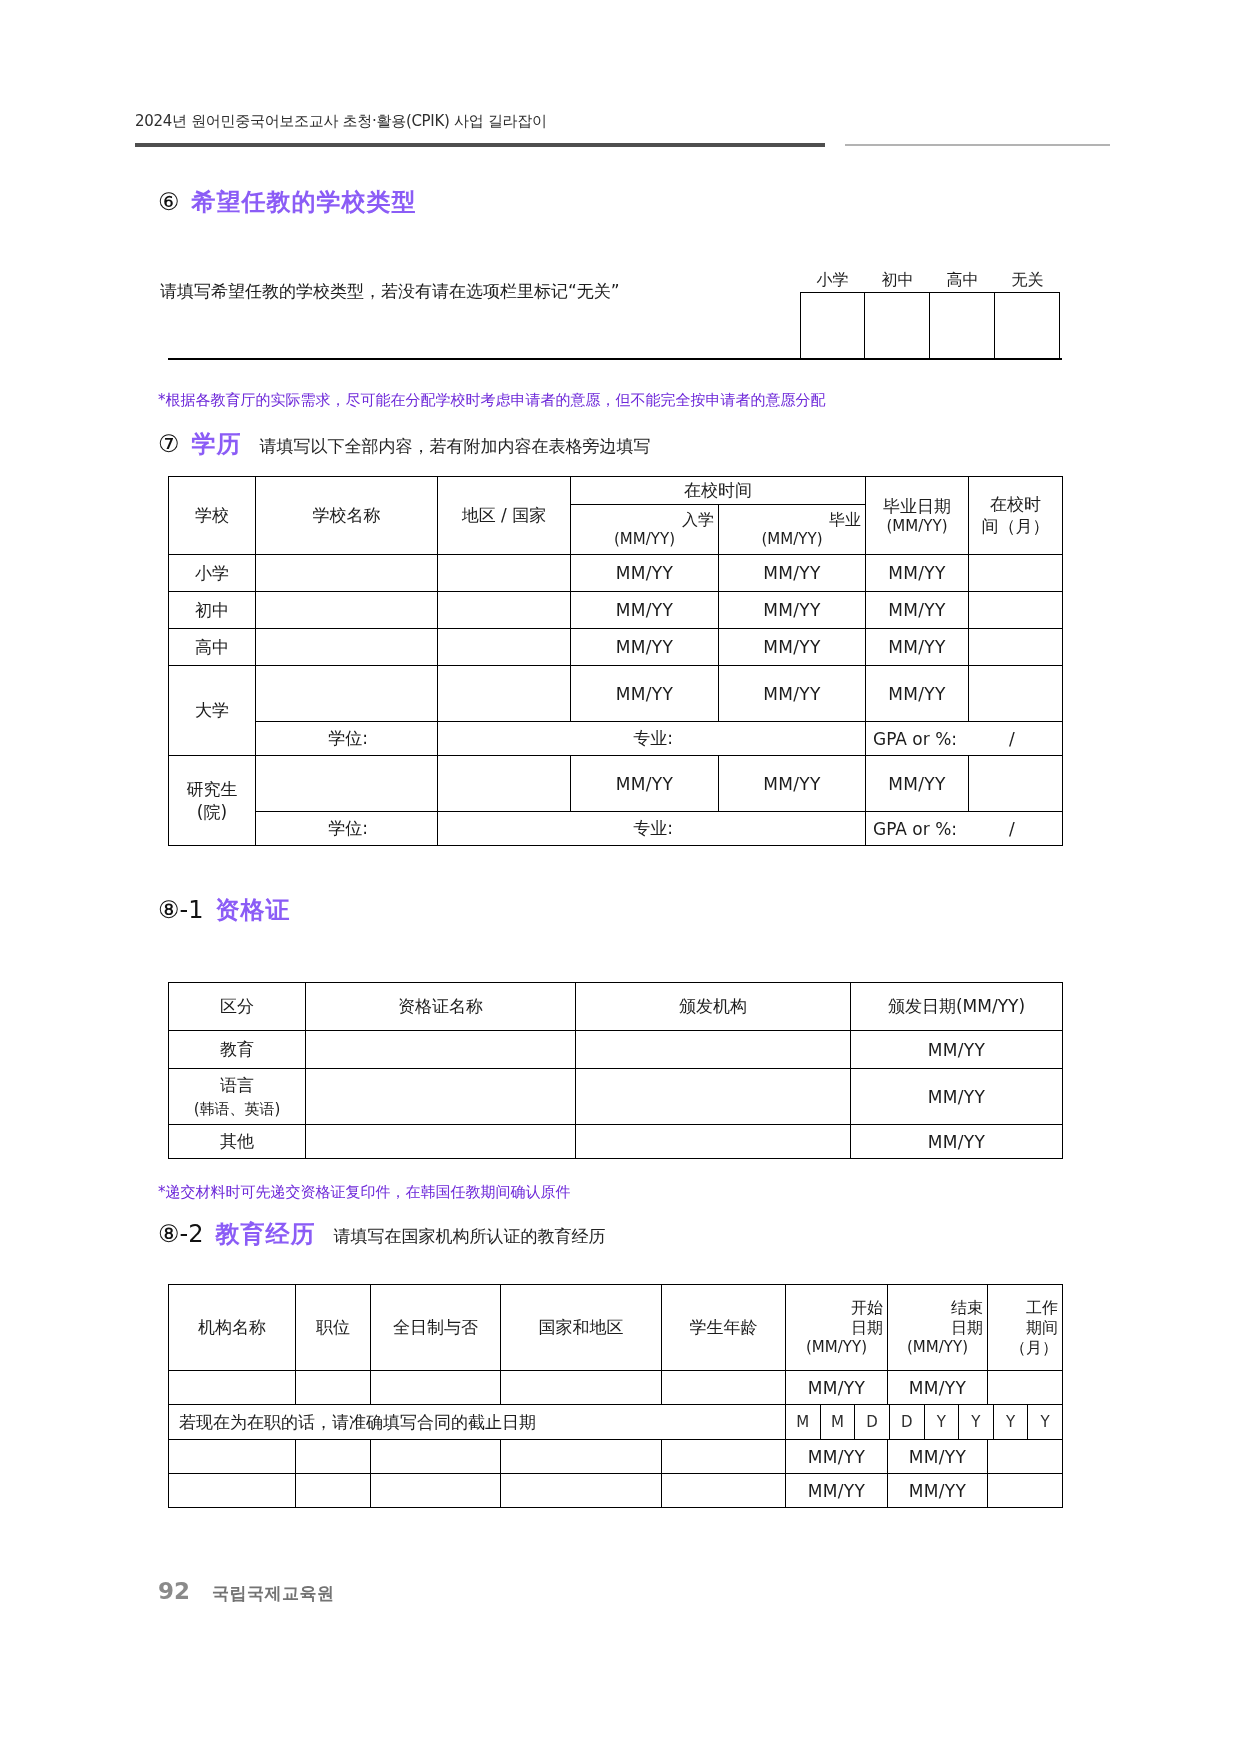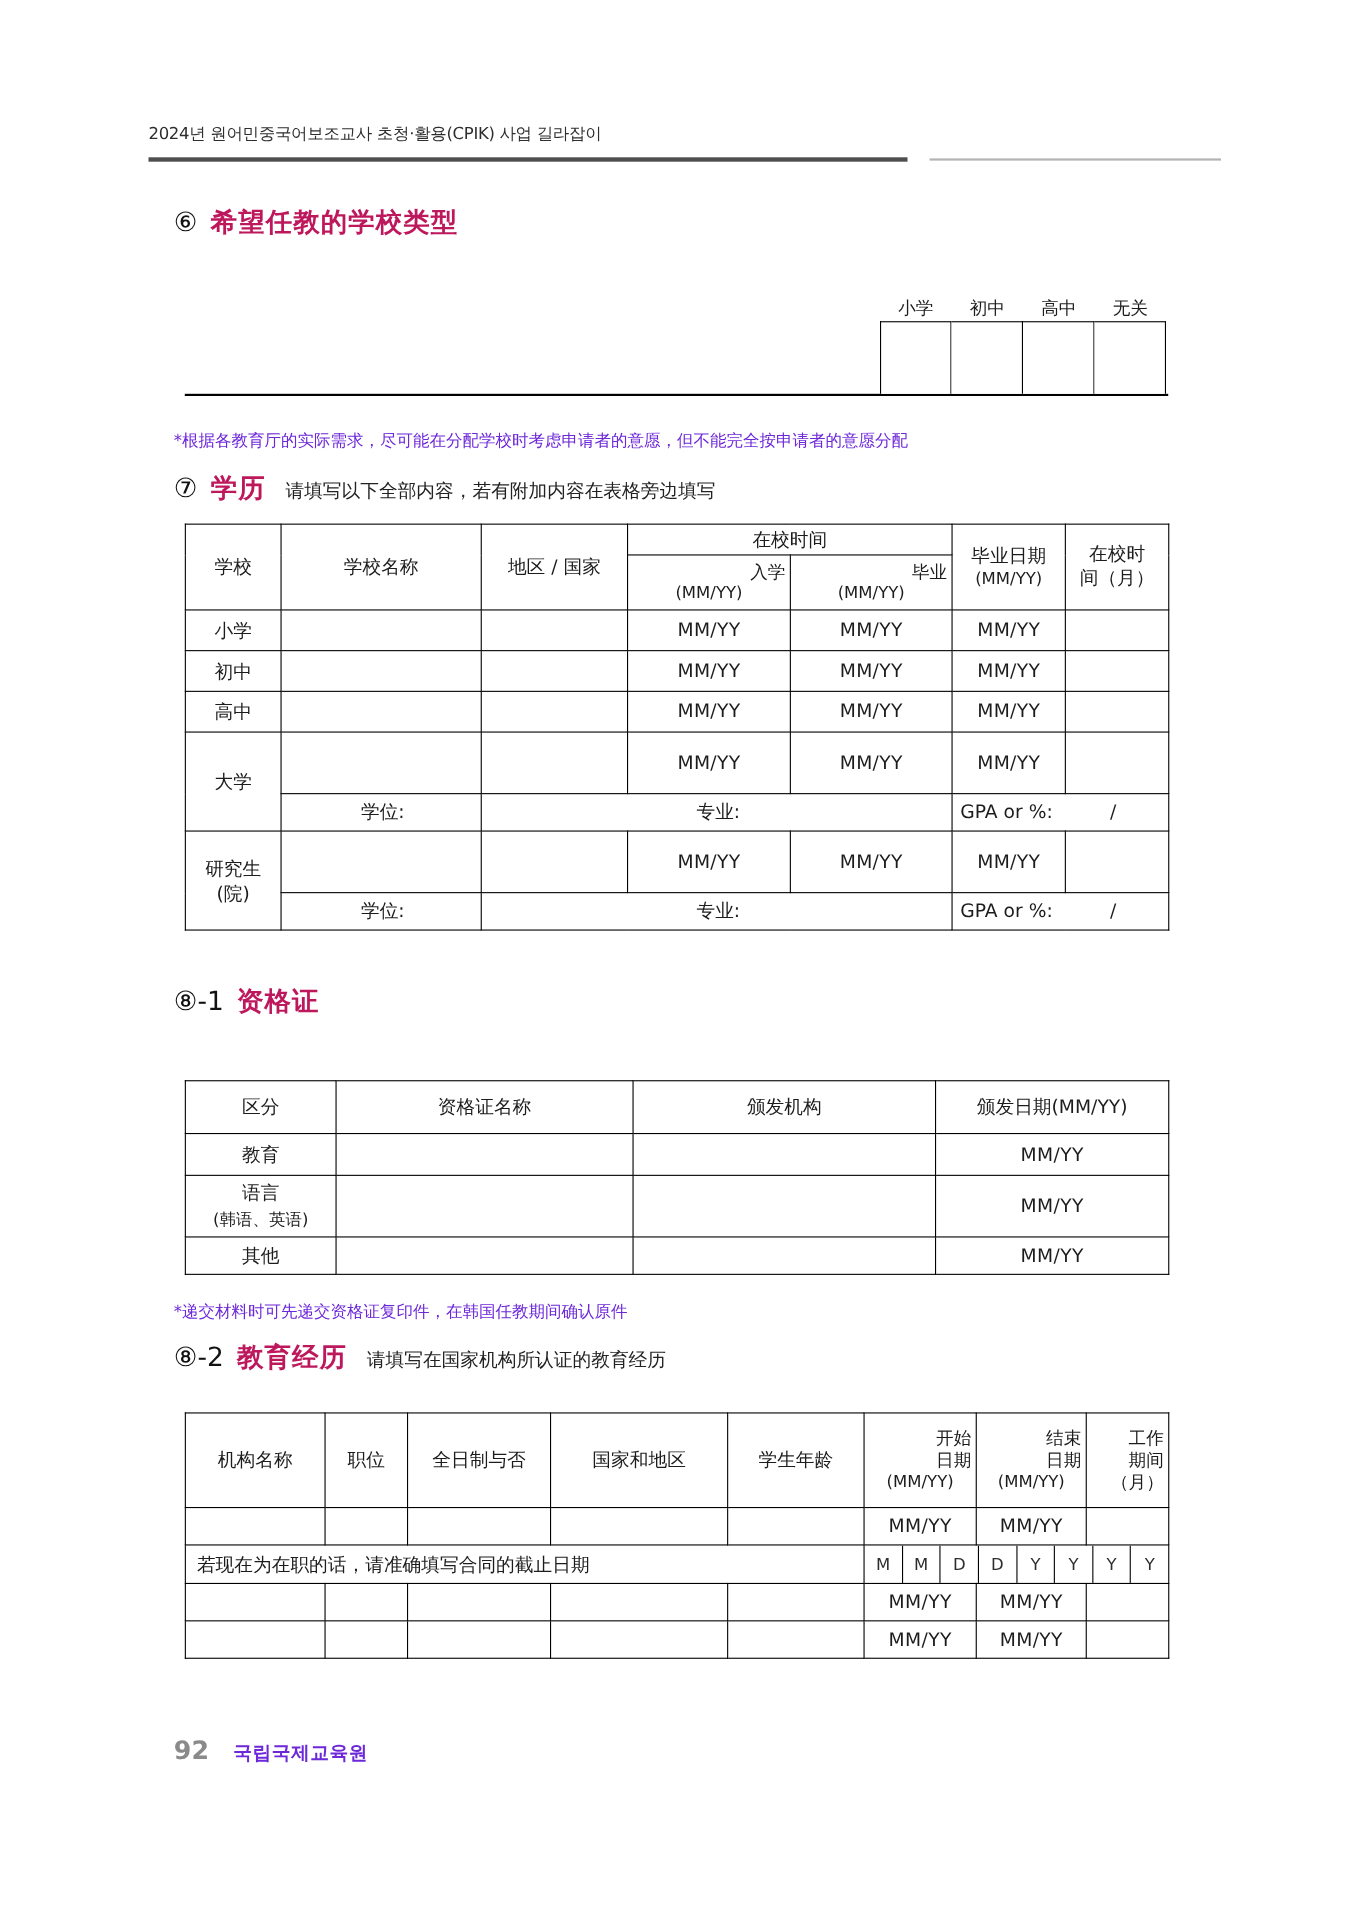"希望任教的学校类型" .sec-title { color: #be185d -> #8b5cf6 }
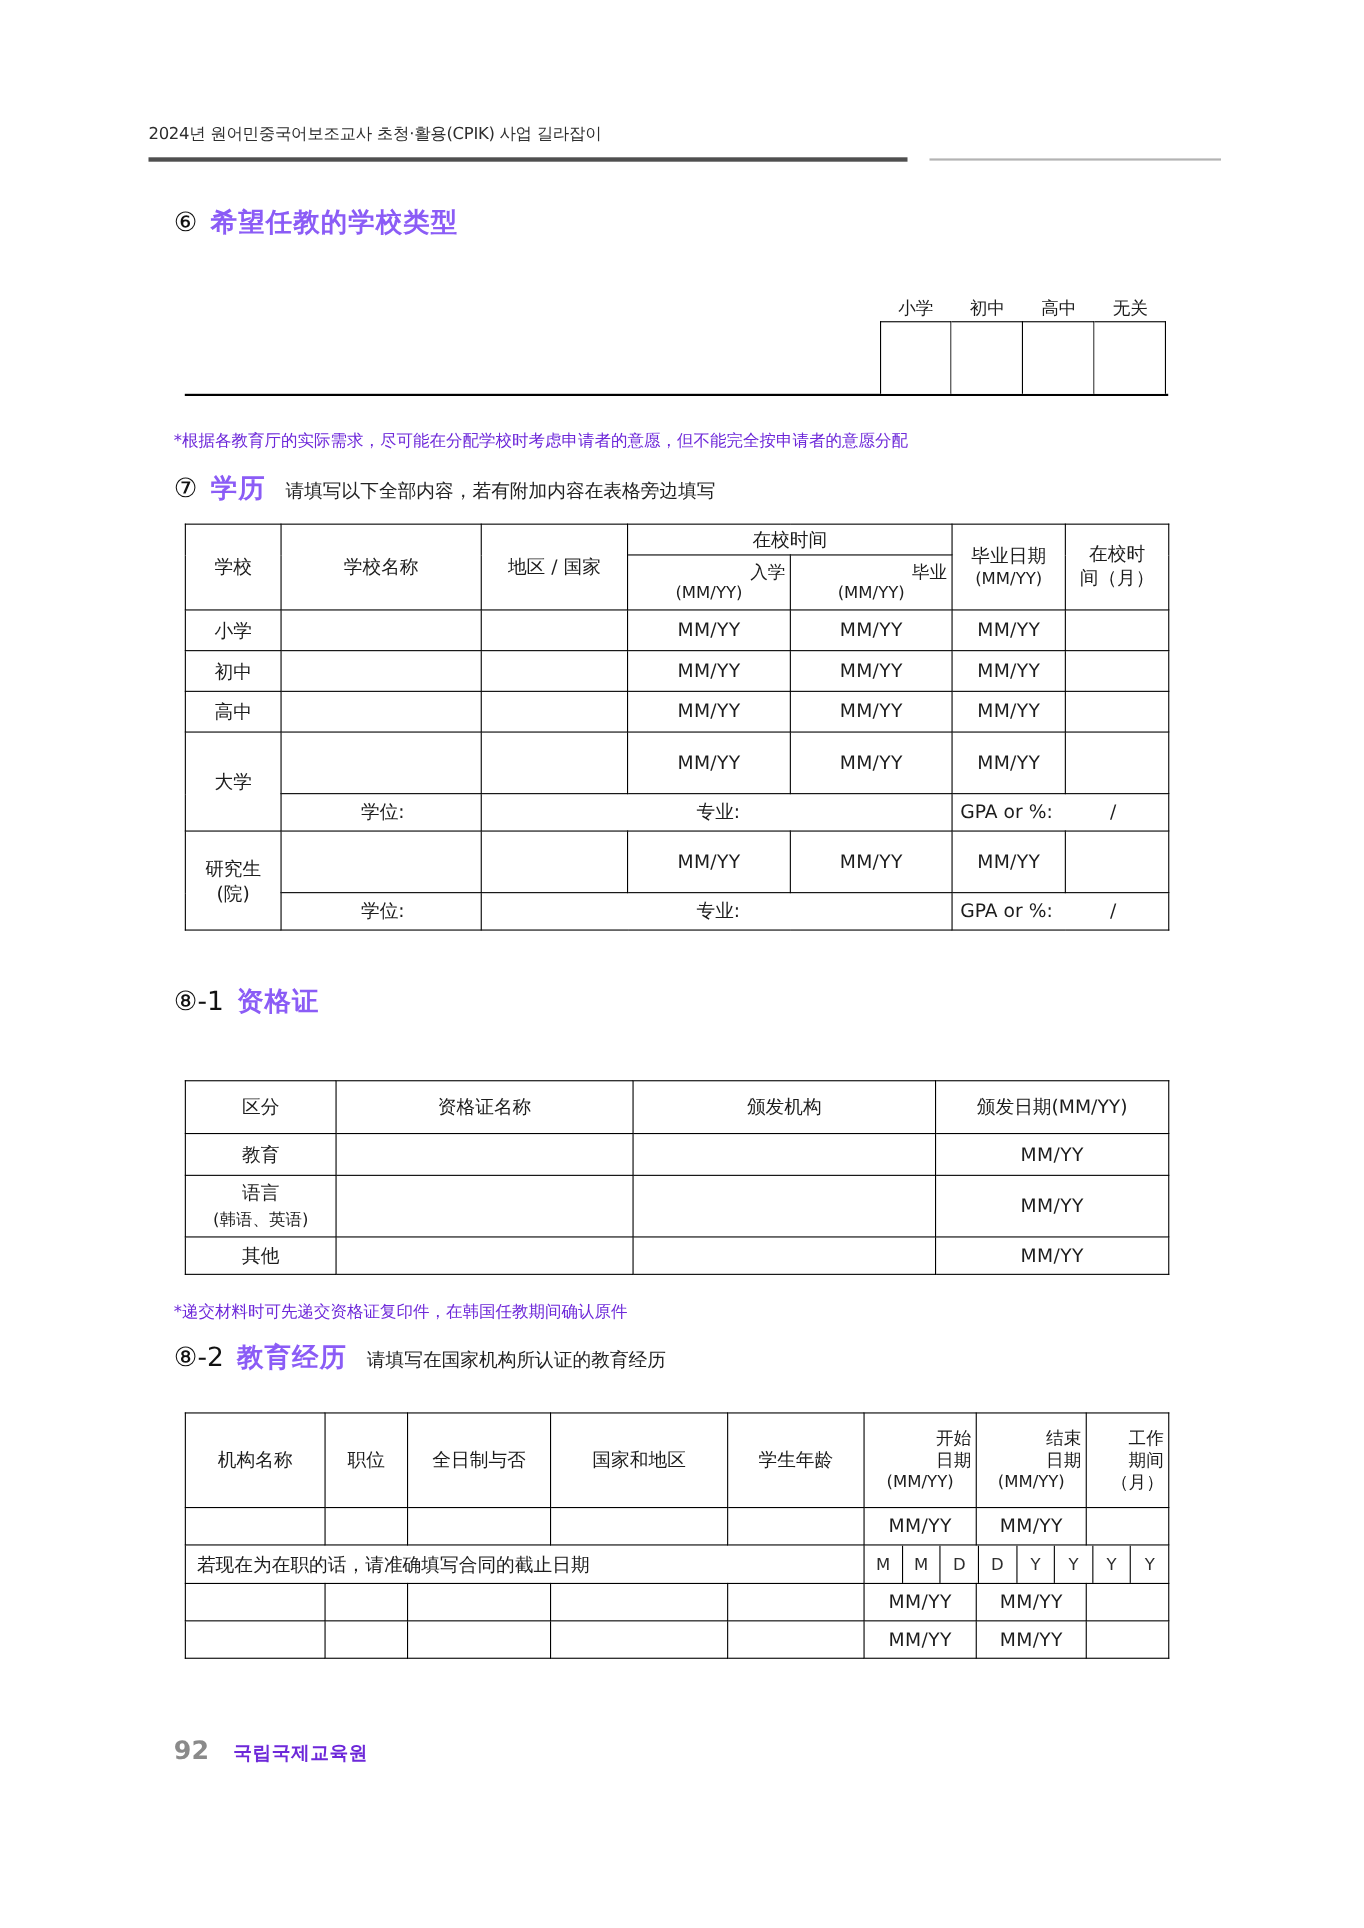"请填写希望任教的学校类型，若没有请在选项栏里标记“无关”" div.s6-instruction { html: none -> <div>请填写希望任教的学校类型，若没有请在选项栏里标记“无关”</div> }
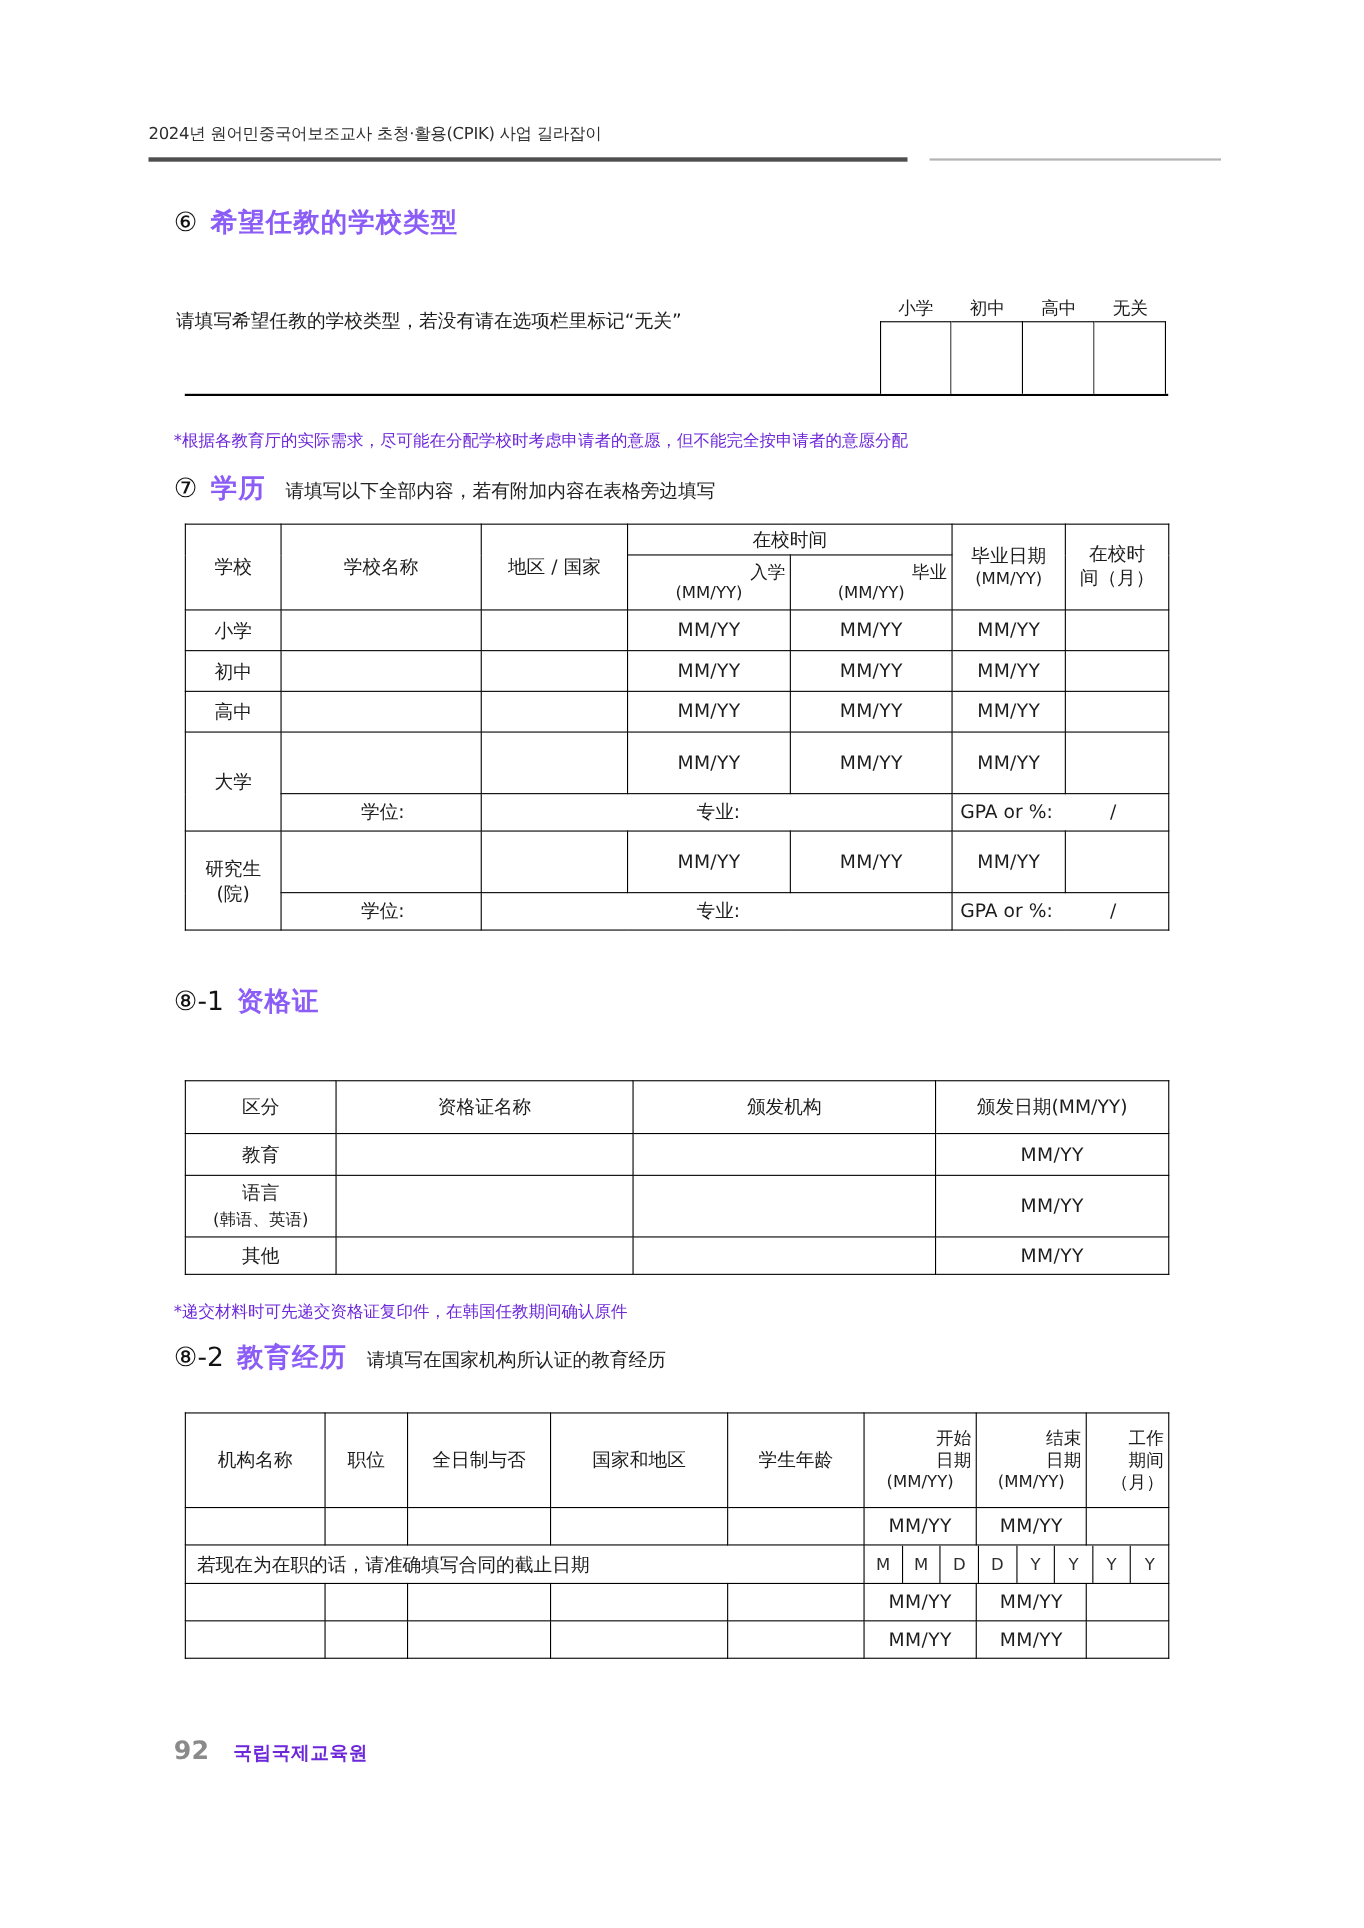"국립국제교육원" .footer-org { color: #6d28d9 -> #737373 }
